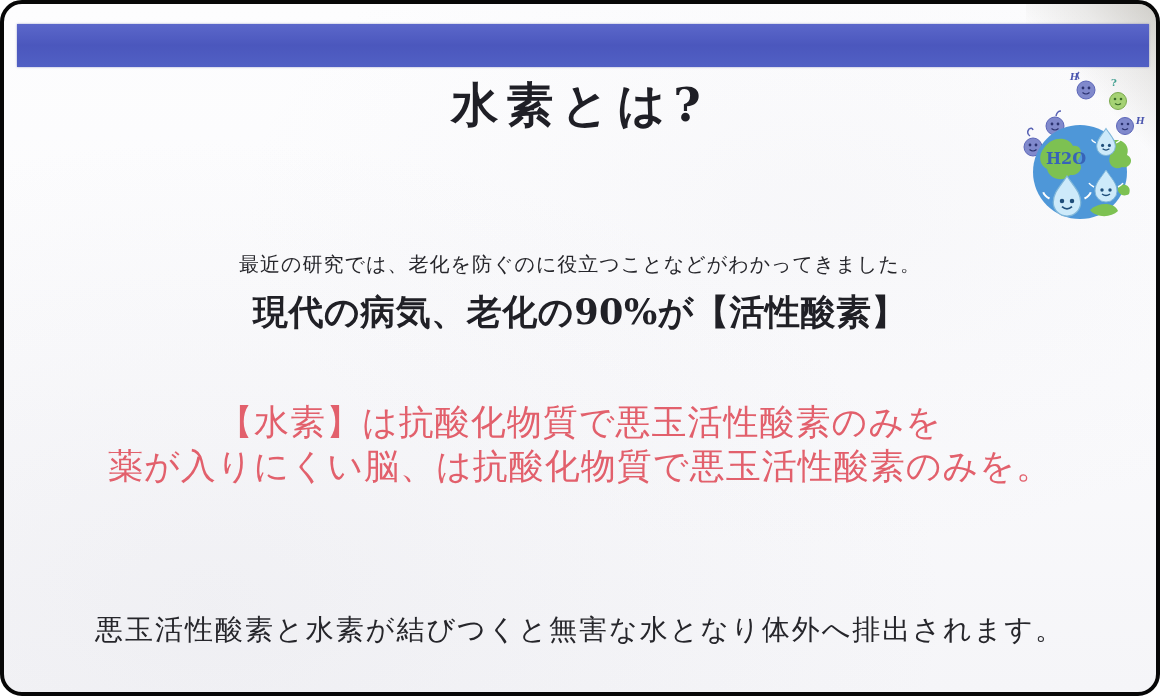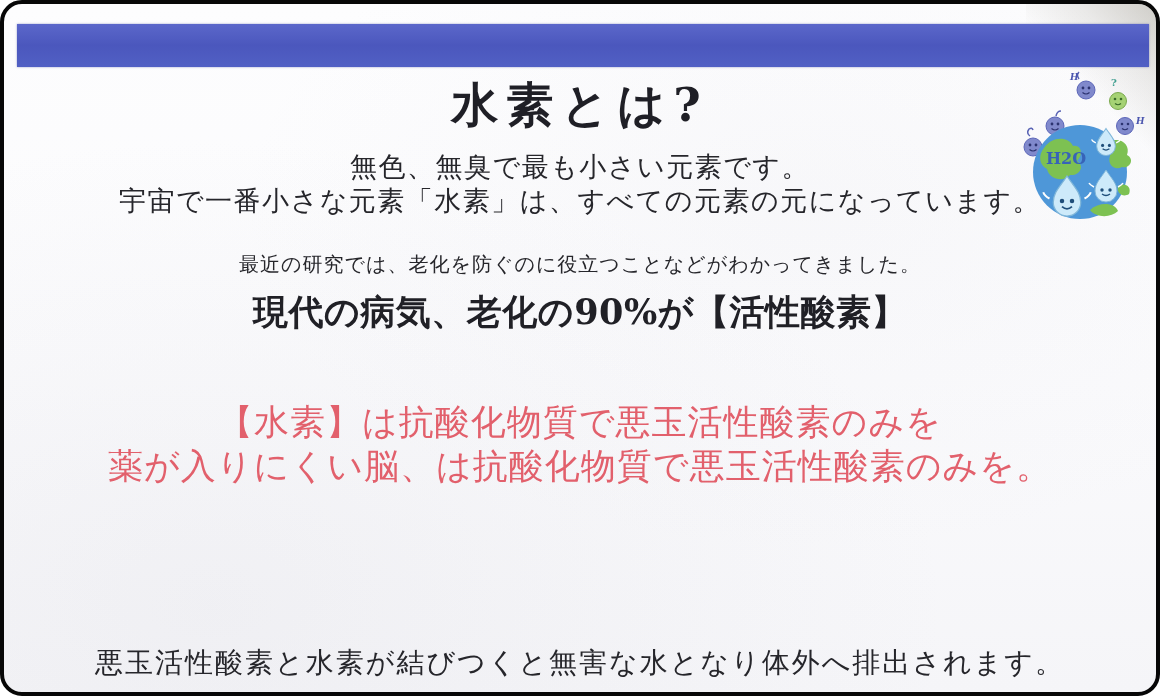"無色、無臭で最も小さい元素です。" div.textline { html: <div> <div>無色、無臭で最も小さい元素です。</div> <div>宇宙で一番小さな元素「水素」は、すべての元素の元になっています。</div> </div> -> none }
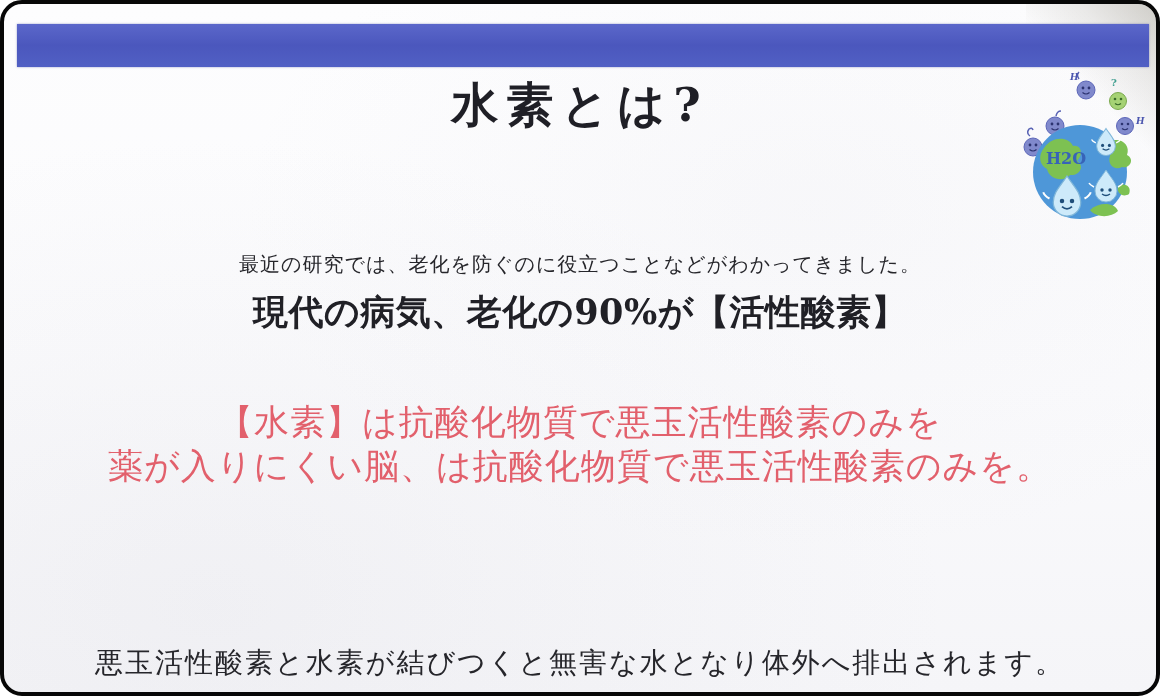"悪玉活性酸素と水素が結びつくと無害な水となり体外へ排出されます。" .closing-line { top: 640px -> 607px }
